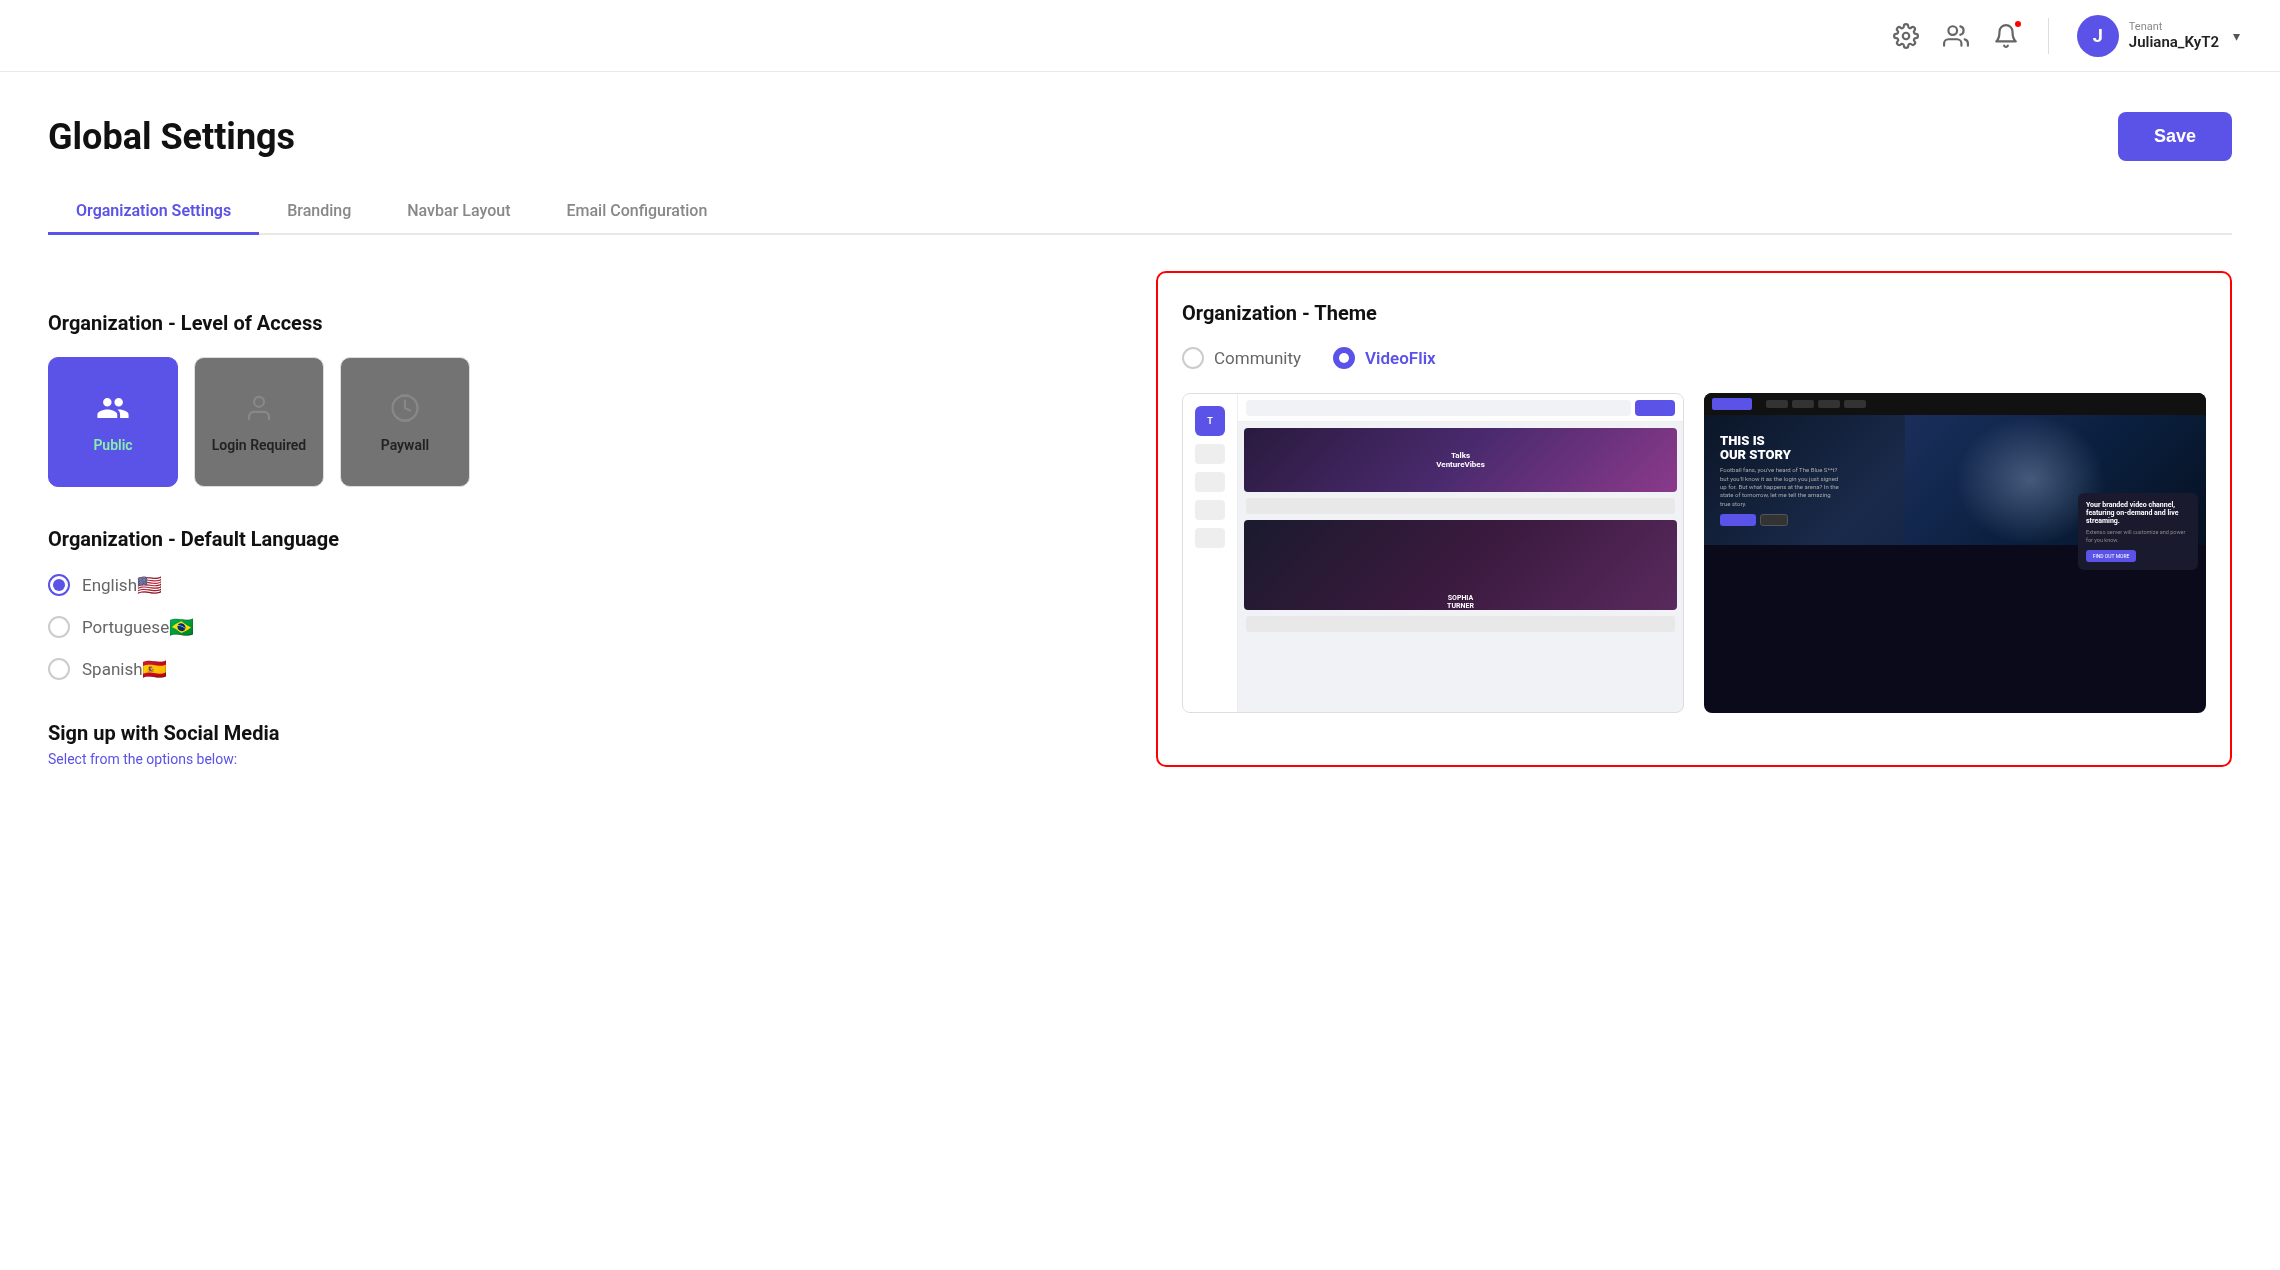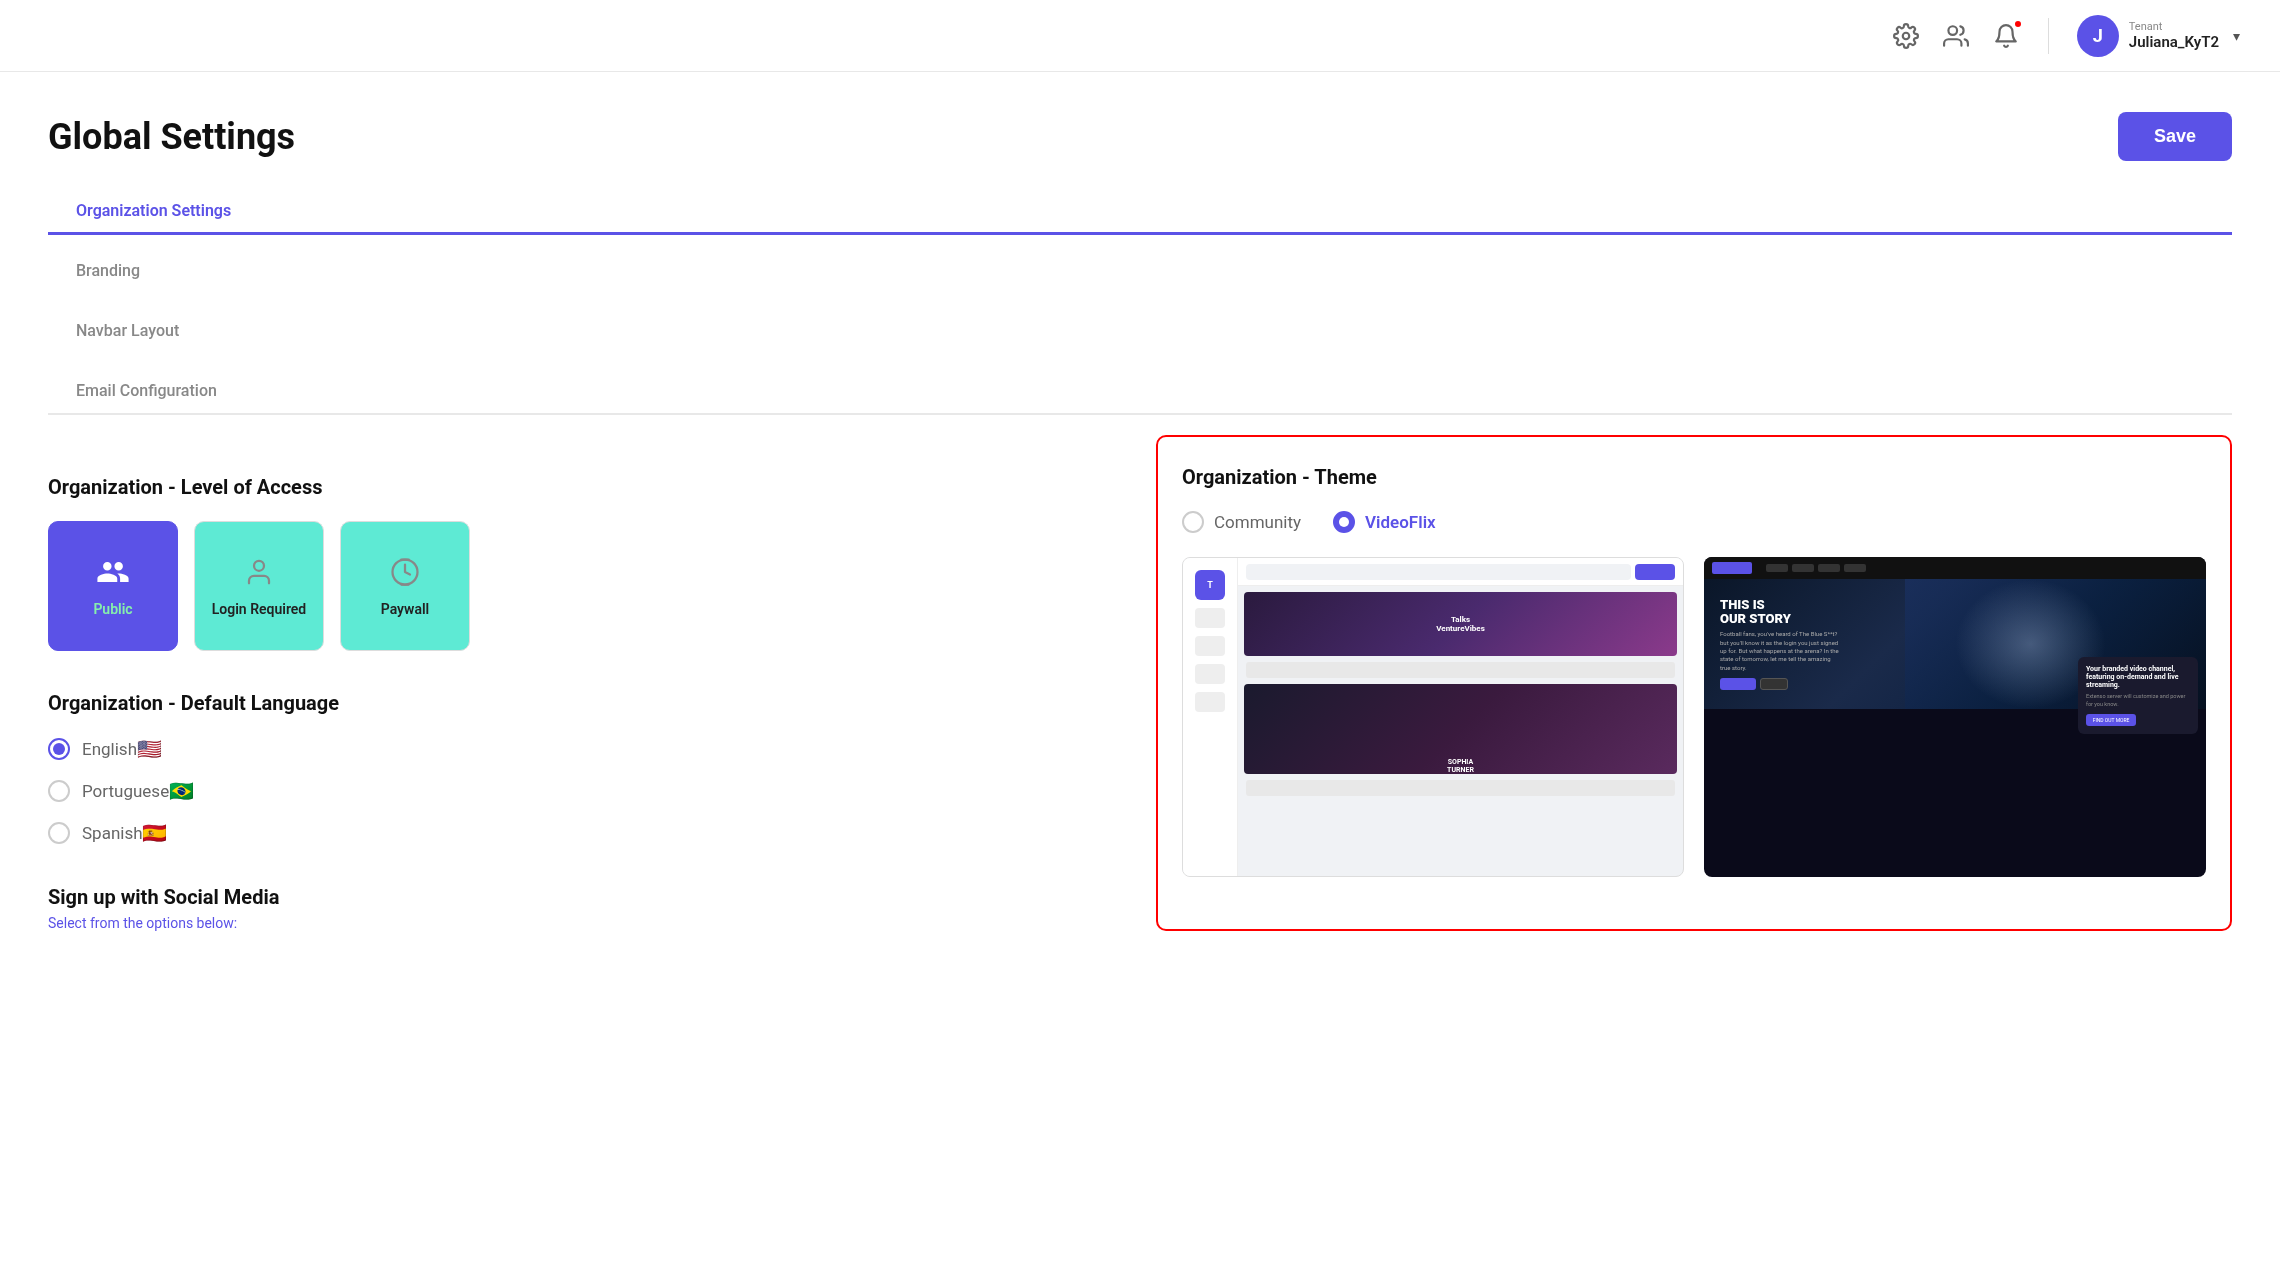"Organization Settings" .tabs { flex-direction: column -> none; gap: 16px -> 0; margin-bottom: 20px -> 36px }
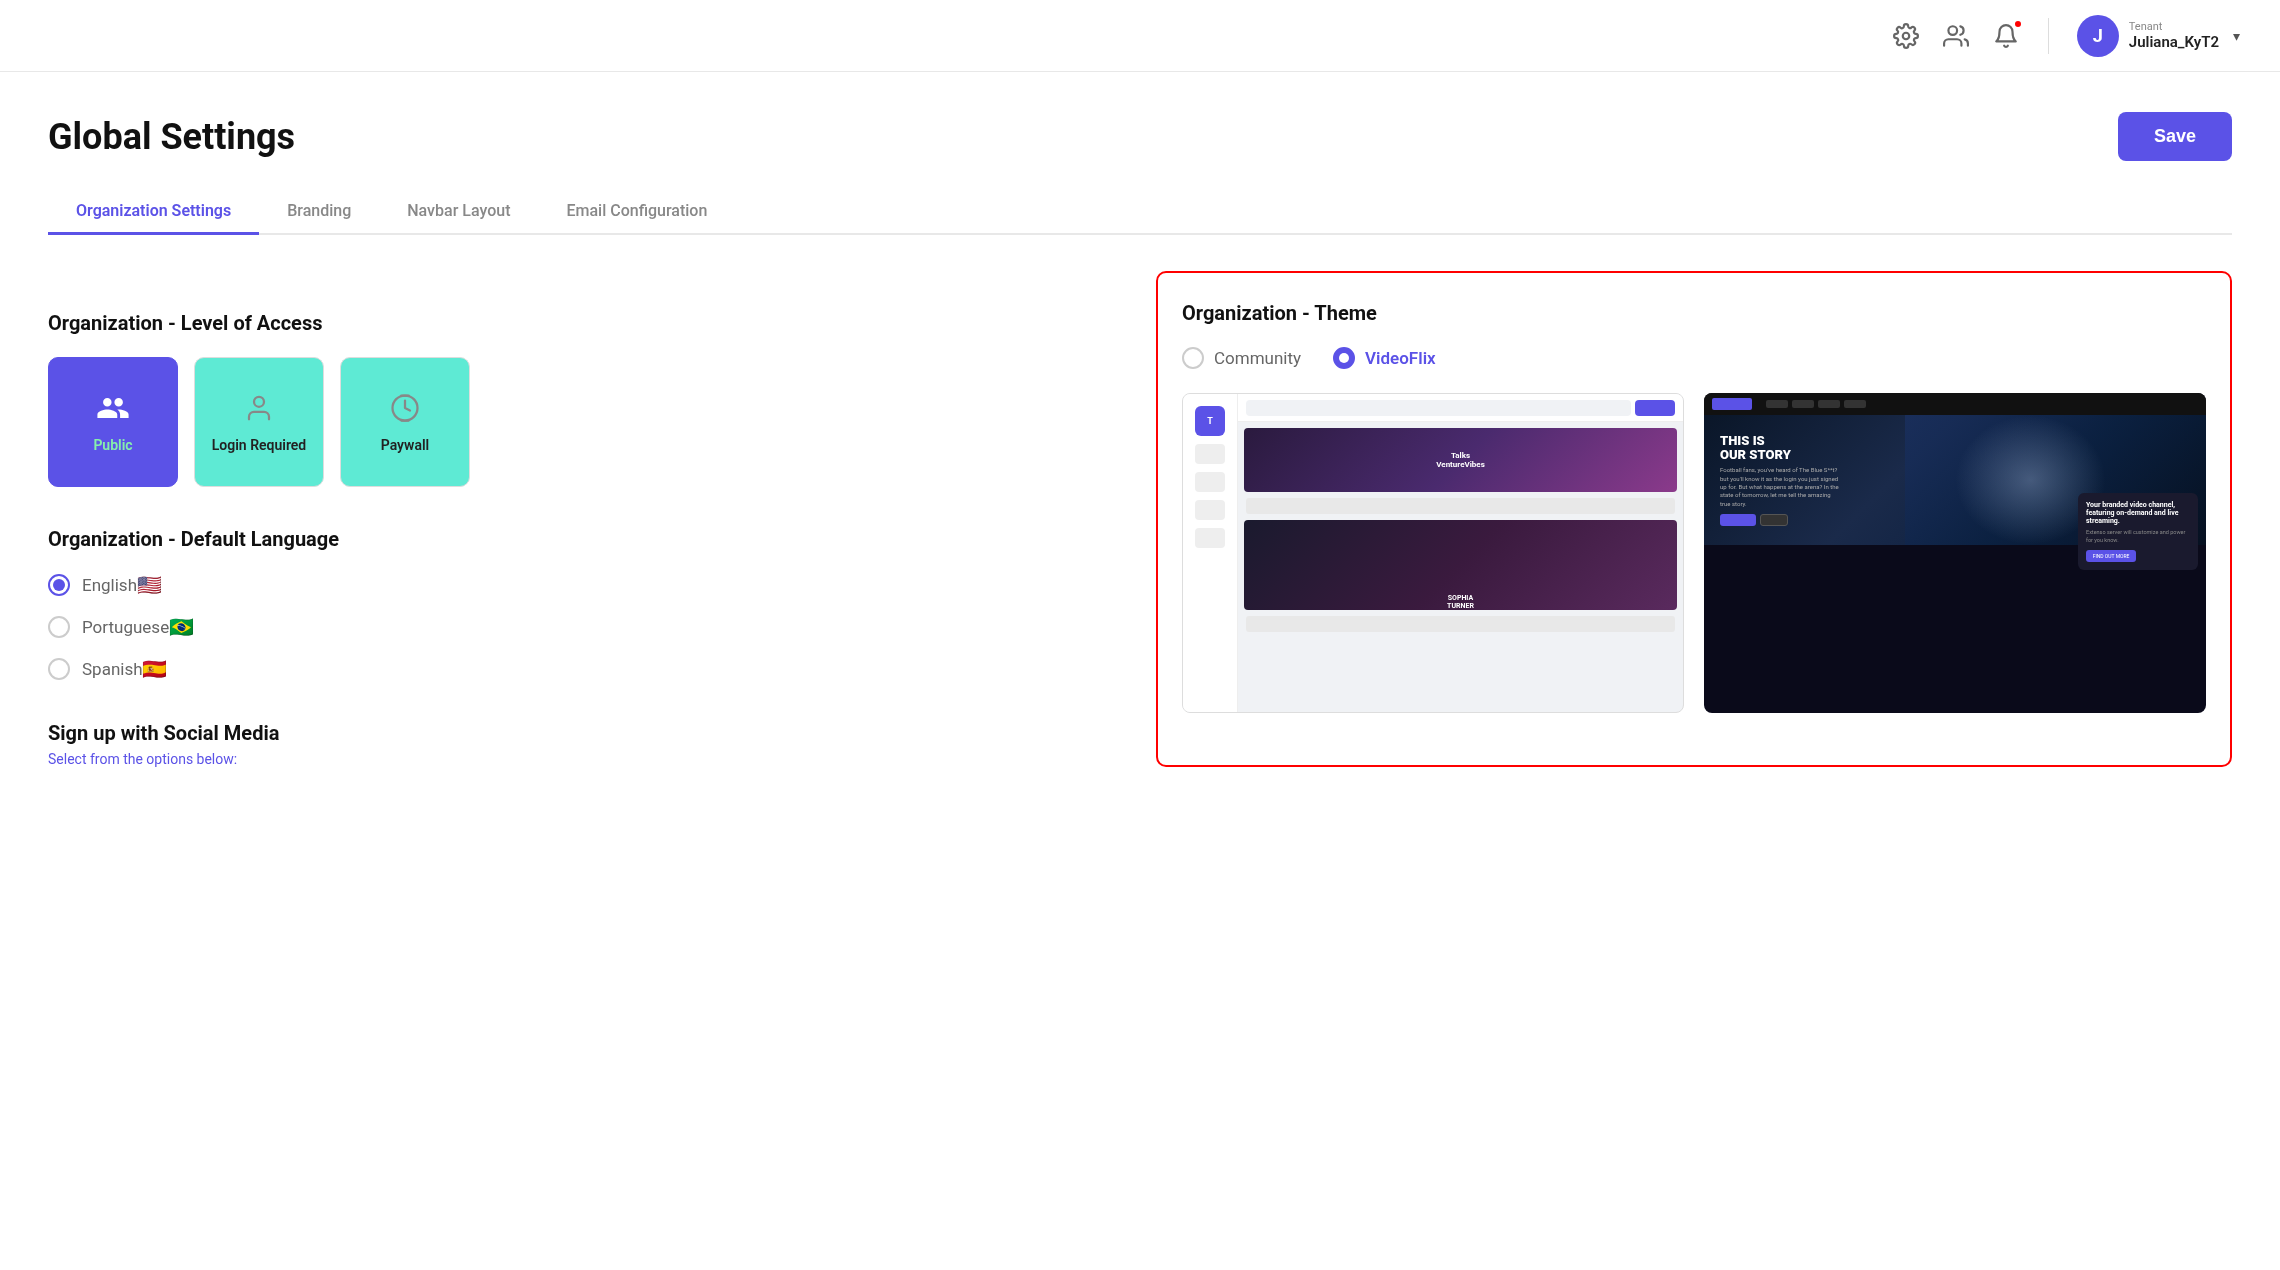"Login Required" .access-card { background: #5eead4 -> #737373 }
